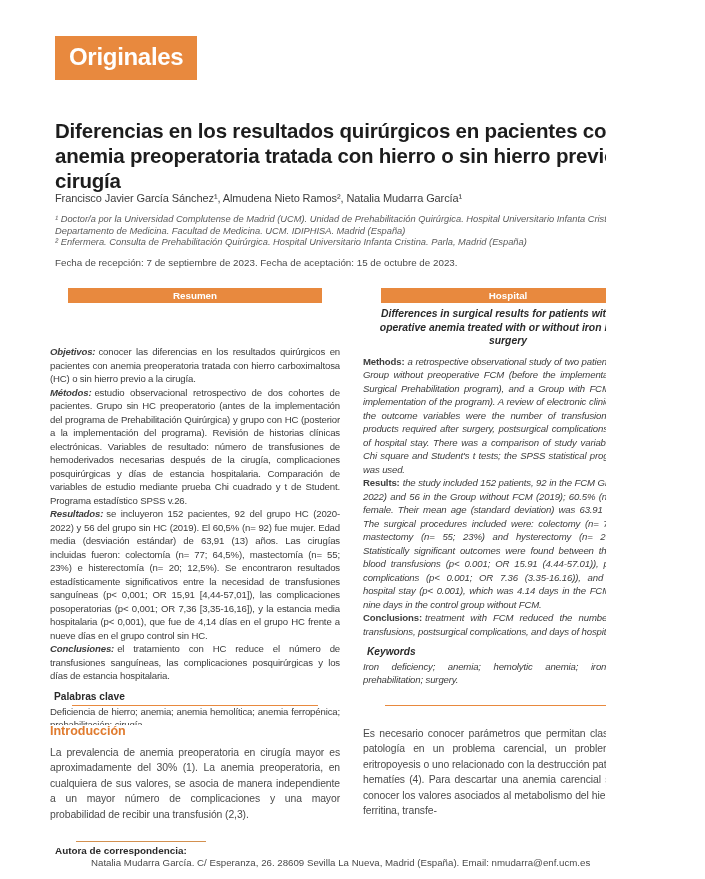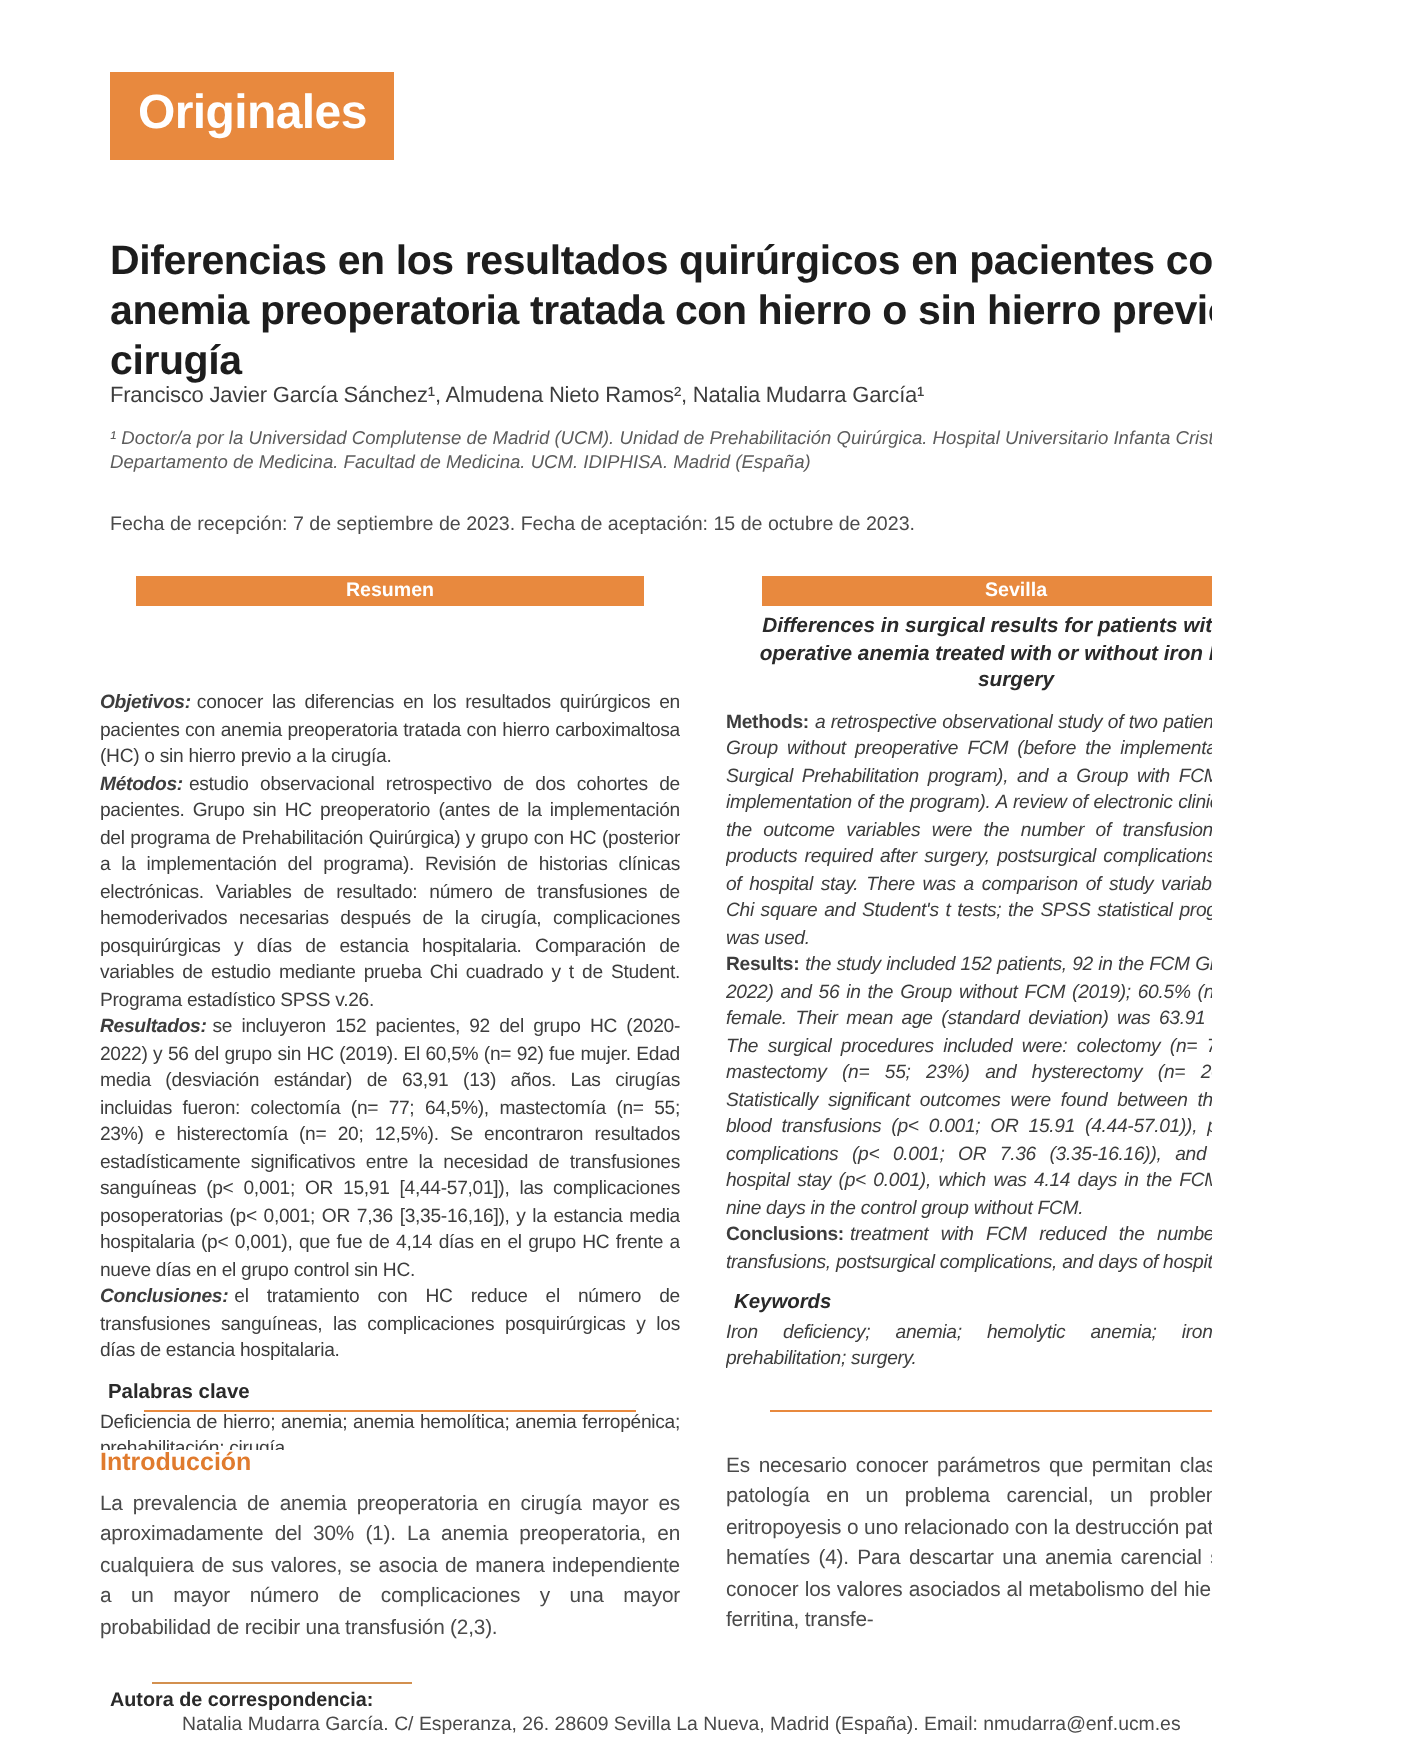"² Enfermera. Consulta de Prehabilitación" p { html: none -> <p>² Enfermera. Consulta de Prehabilitación Quirúrgica. Hospital Universitario Infanta Cristina. Parla, Madrid (España)</p> }
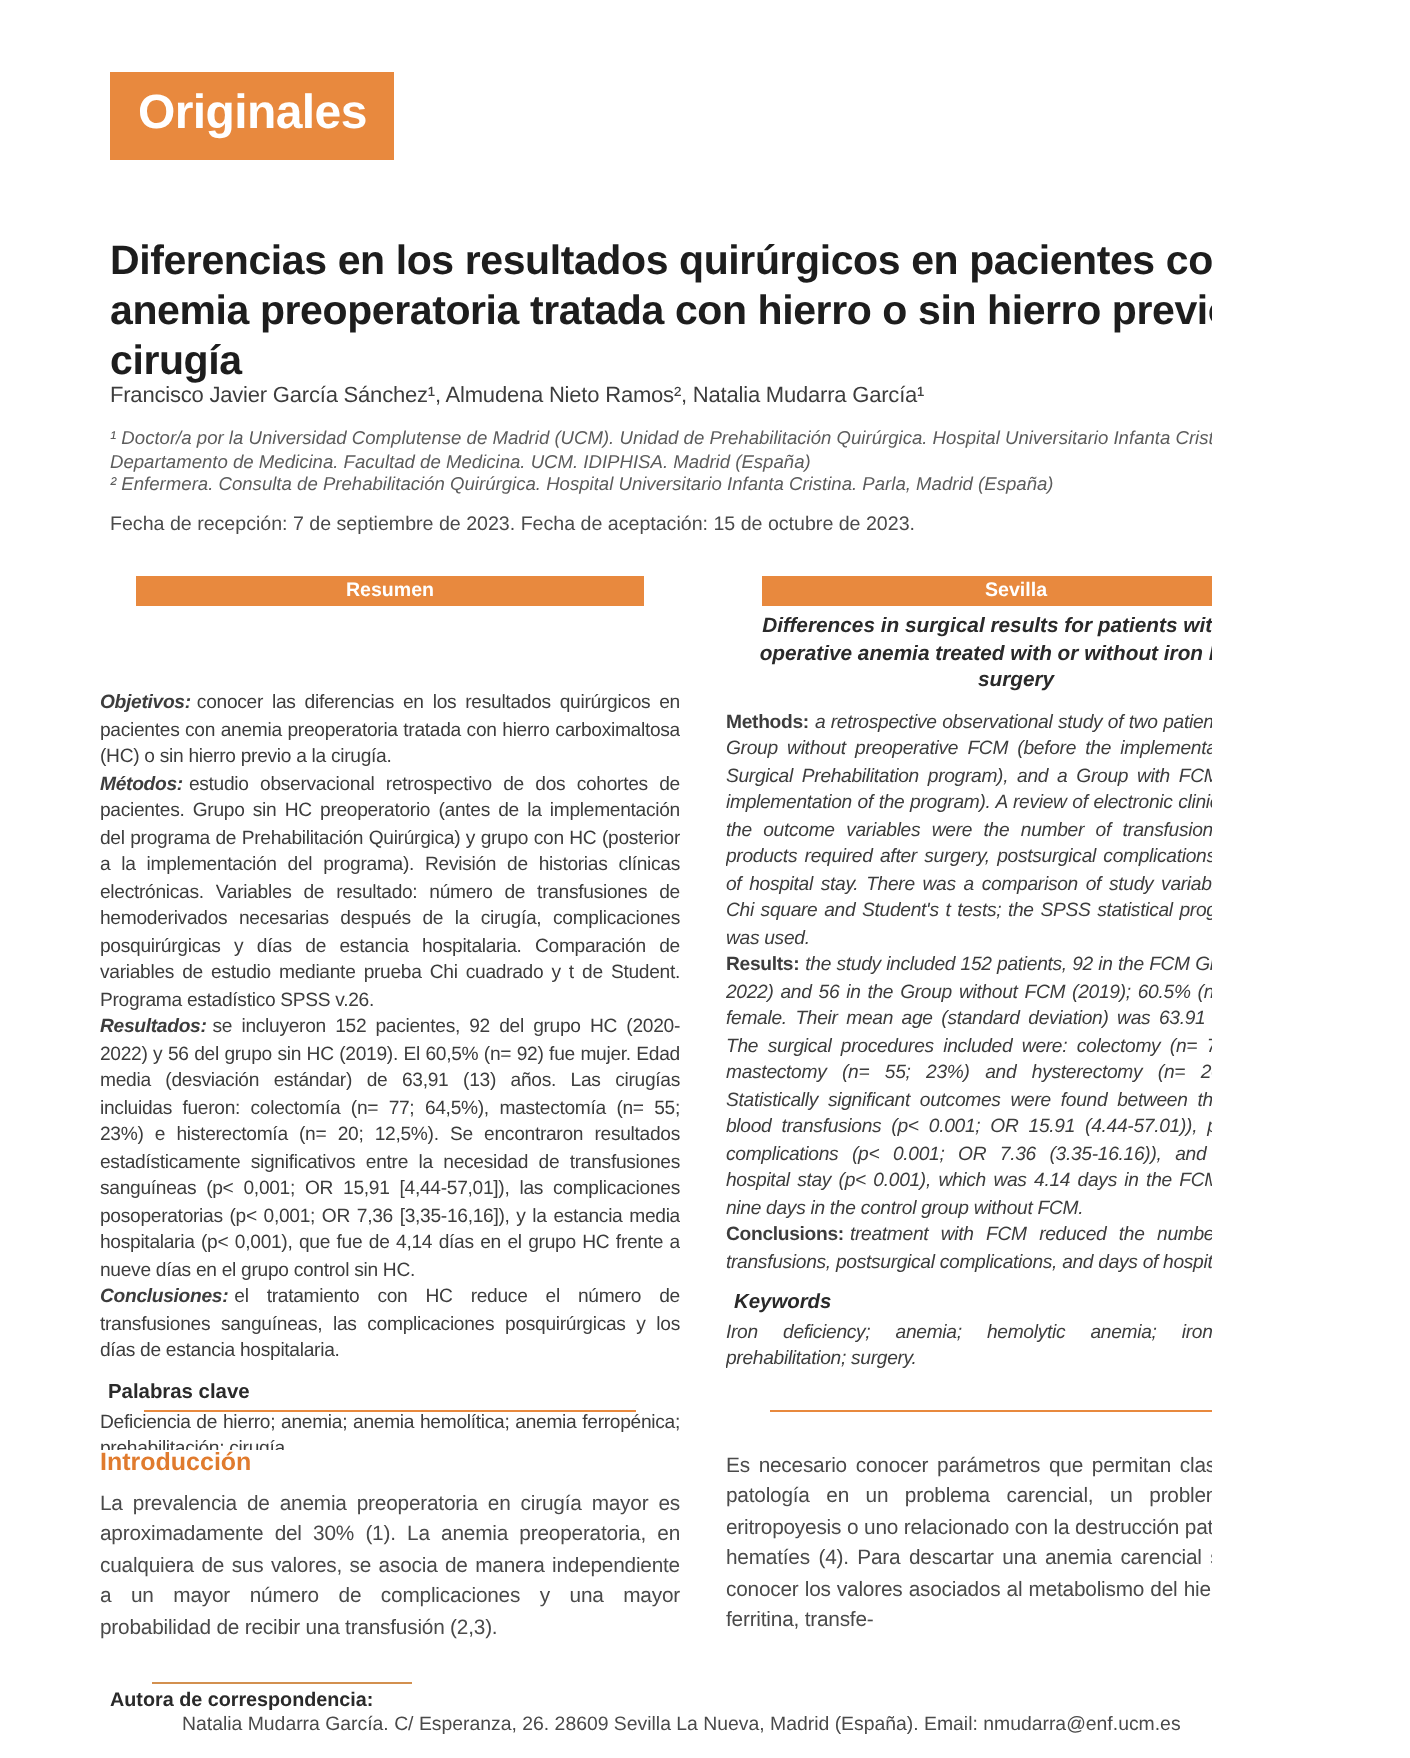"Sevilla" div.colbar { text: Sevilla -> Hospital }
